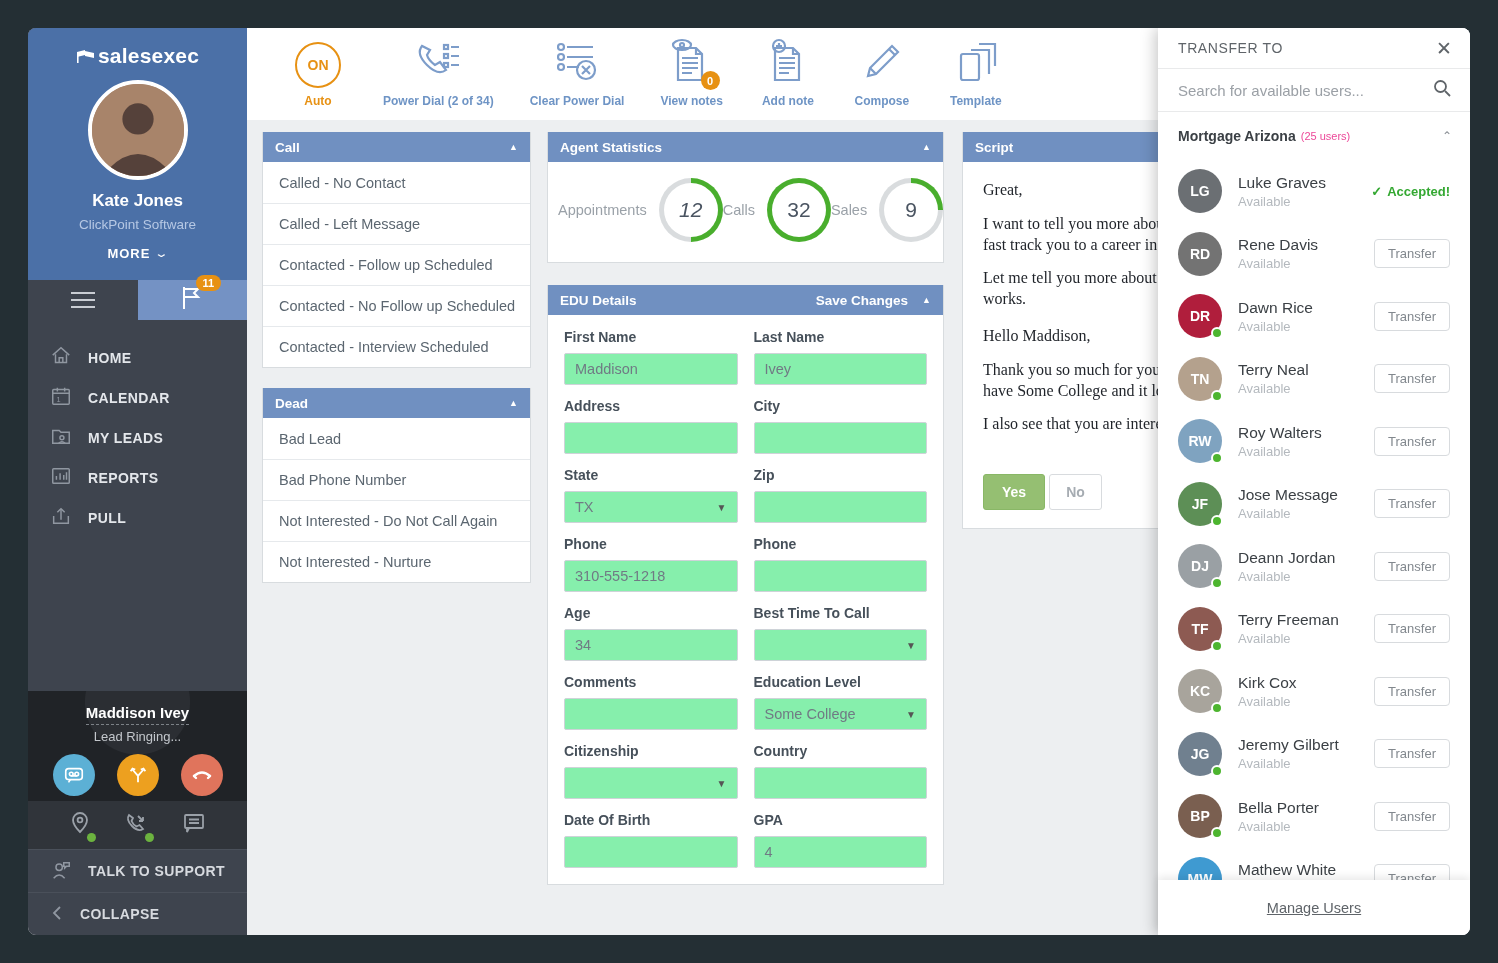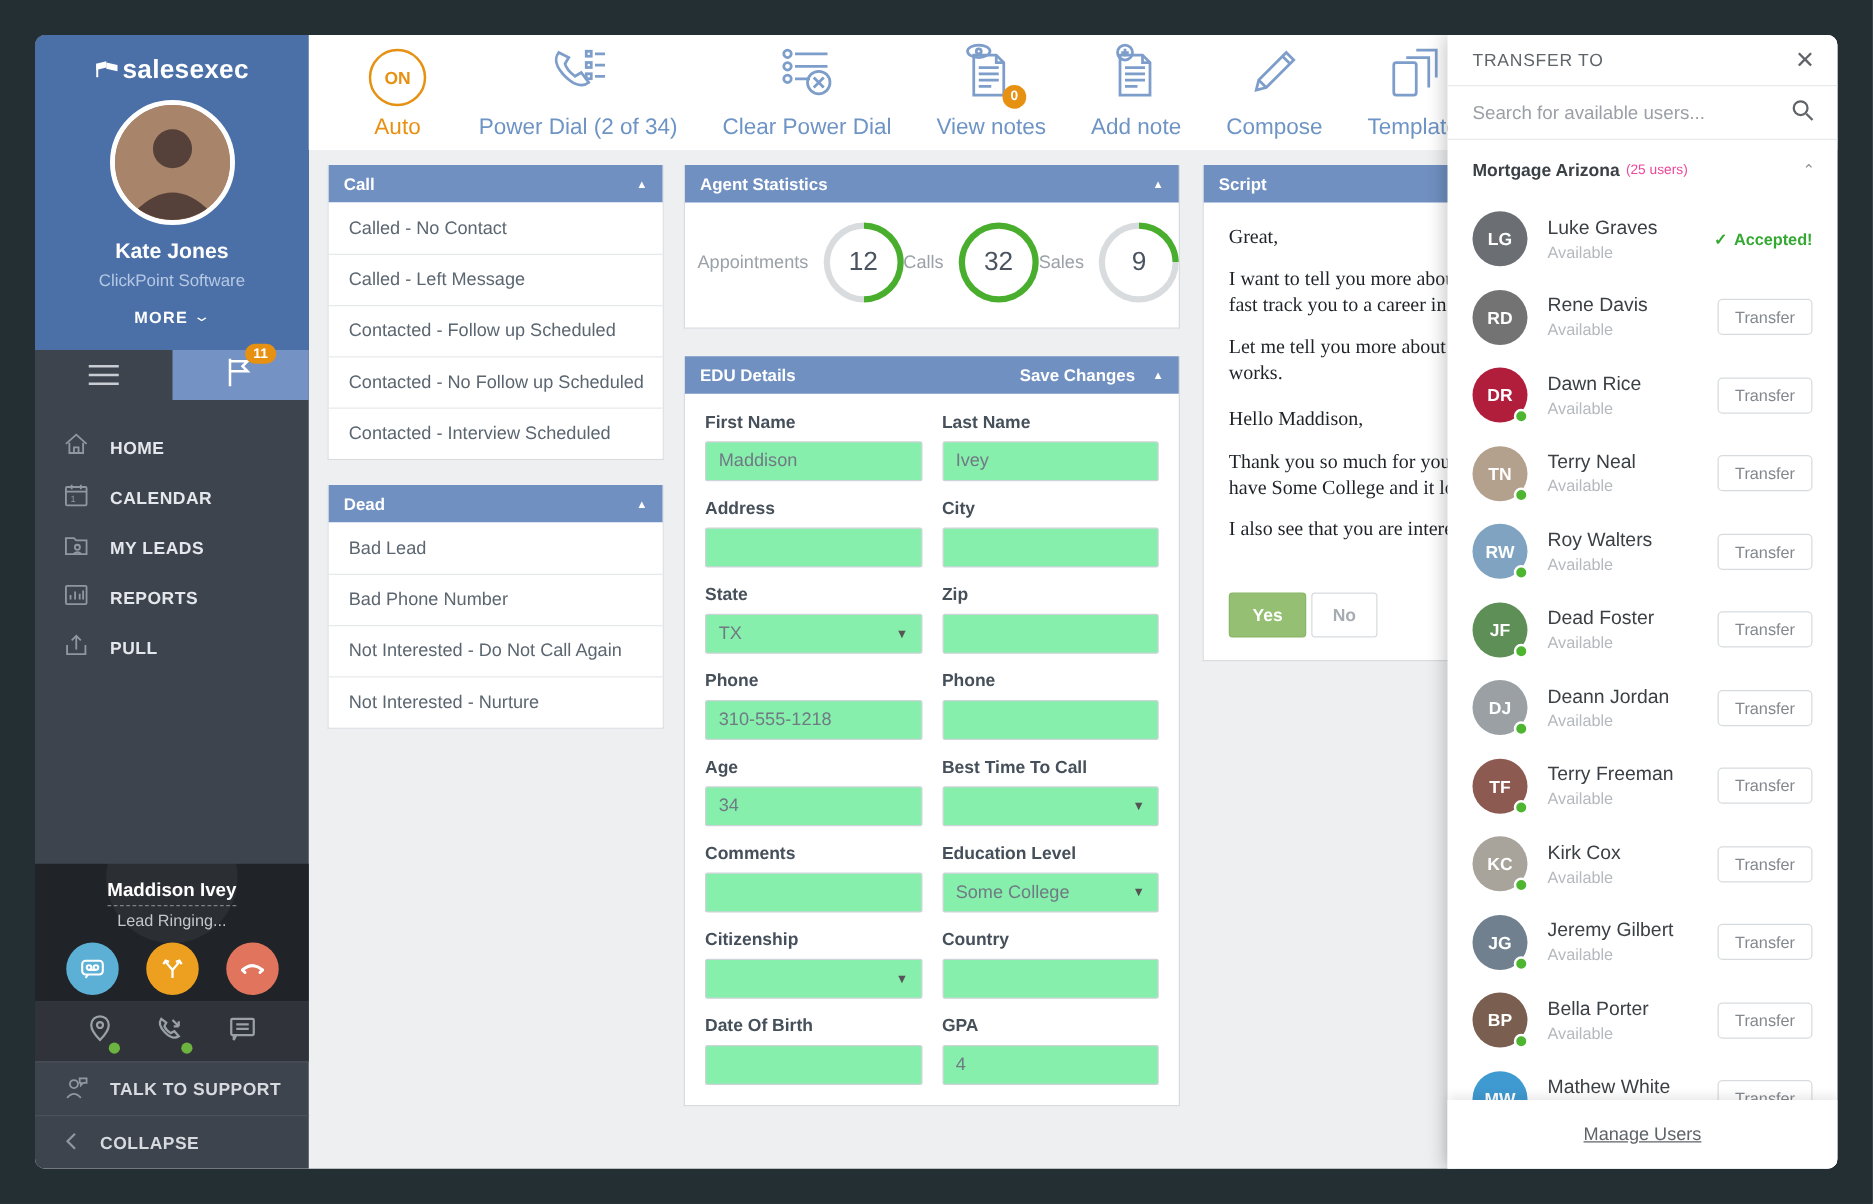"Auto" .tool-label { font-size: 18px -> 12px; font-weight: none -> bold }
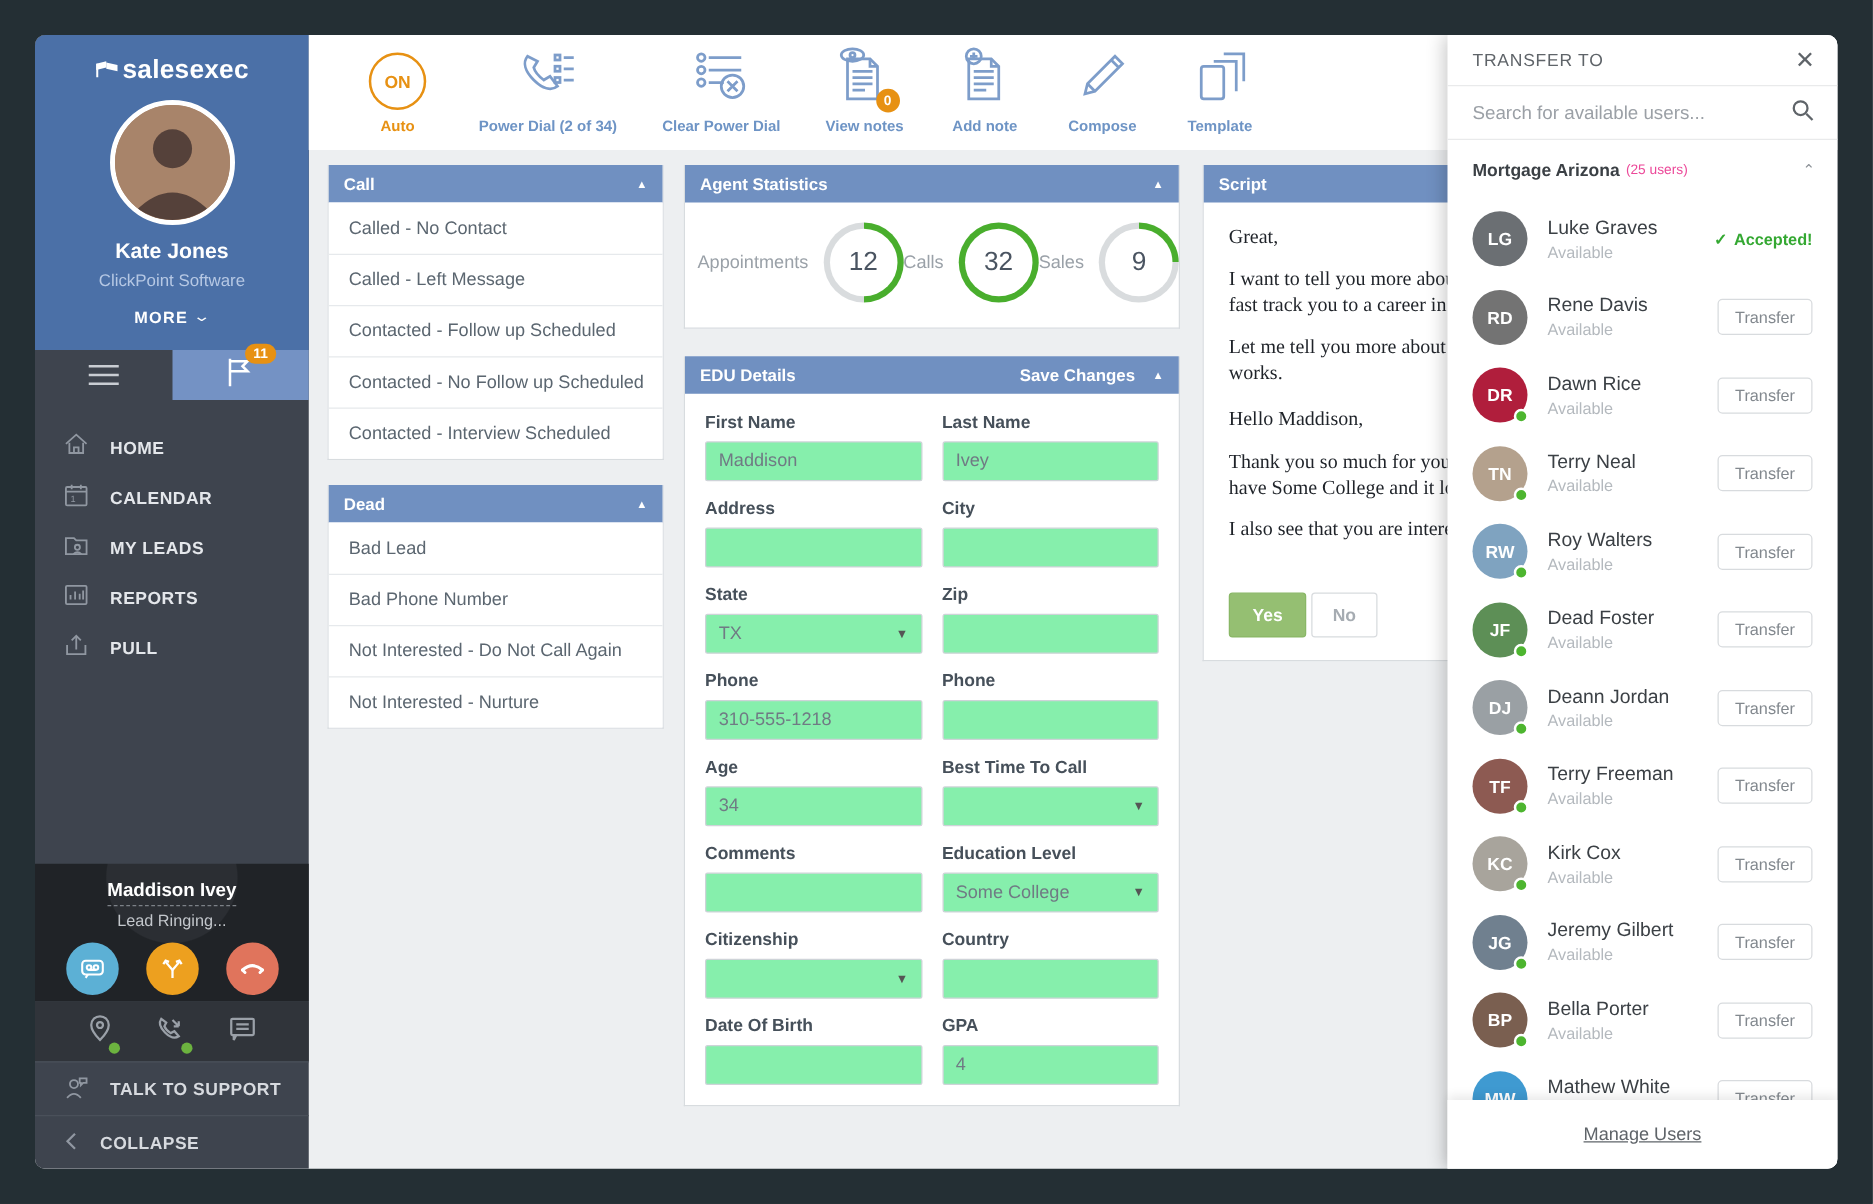"12" div.gauge { font-style: none -> italic }
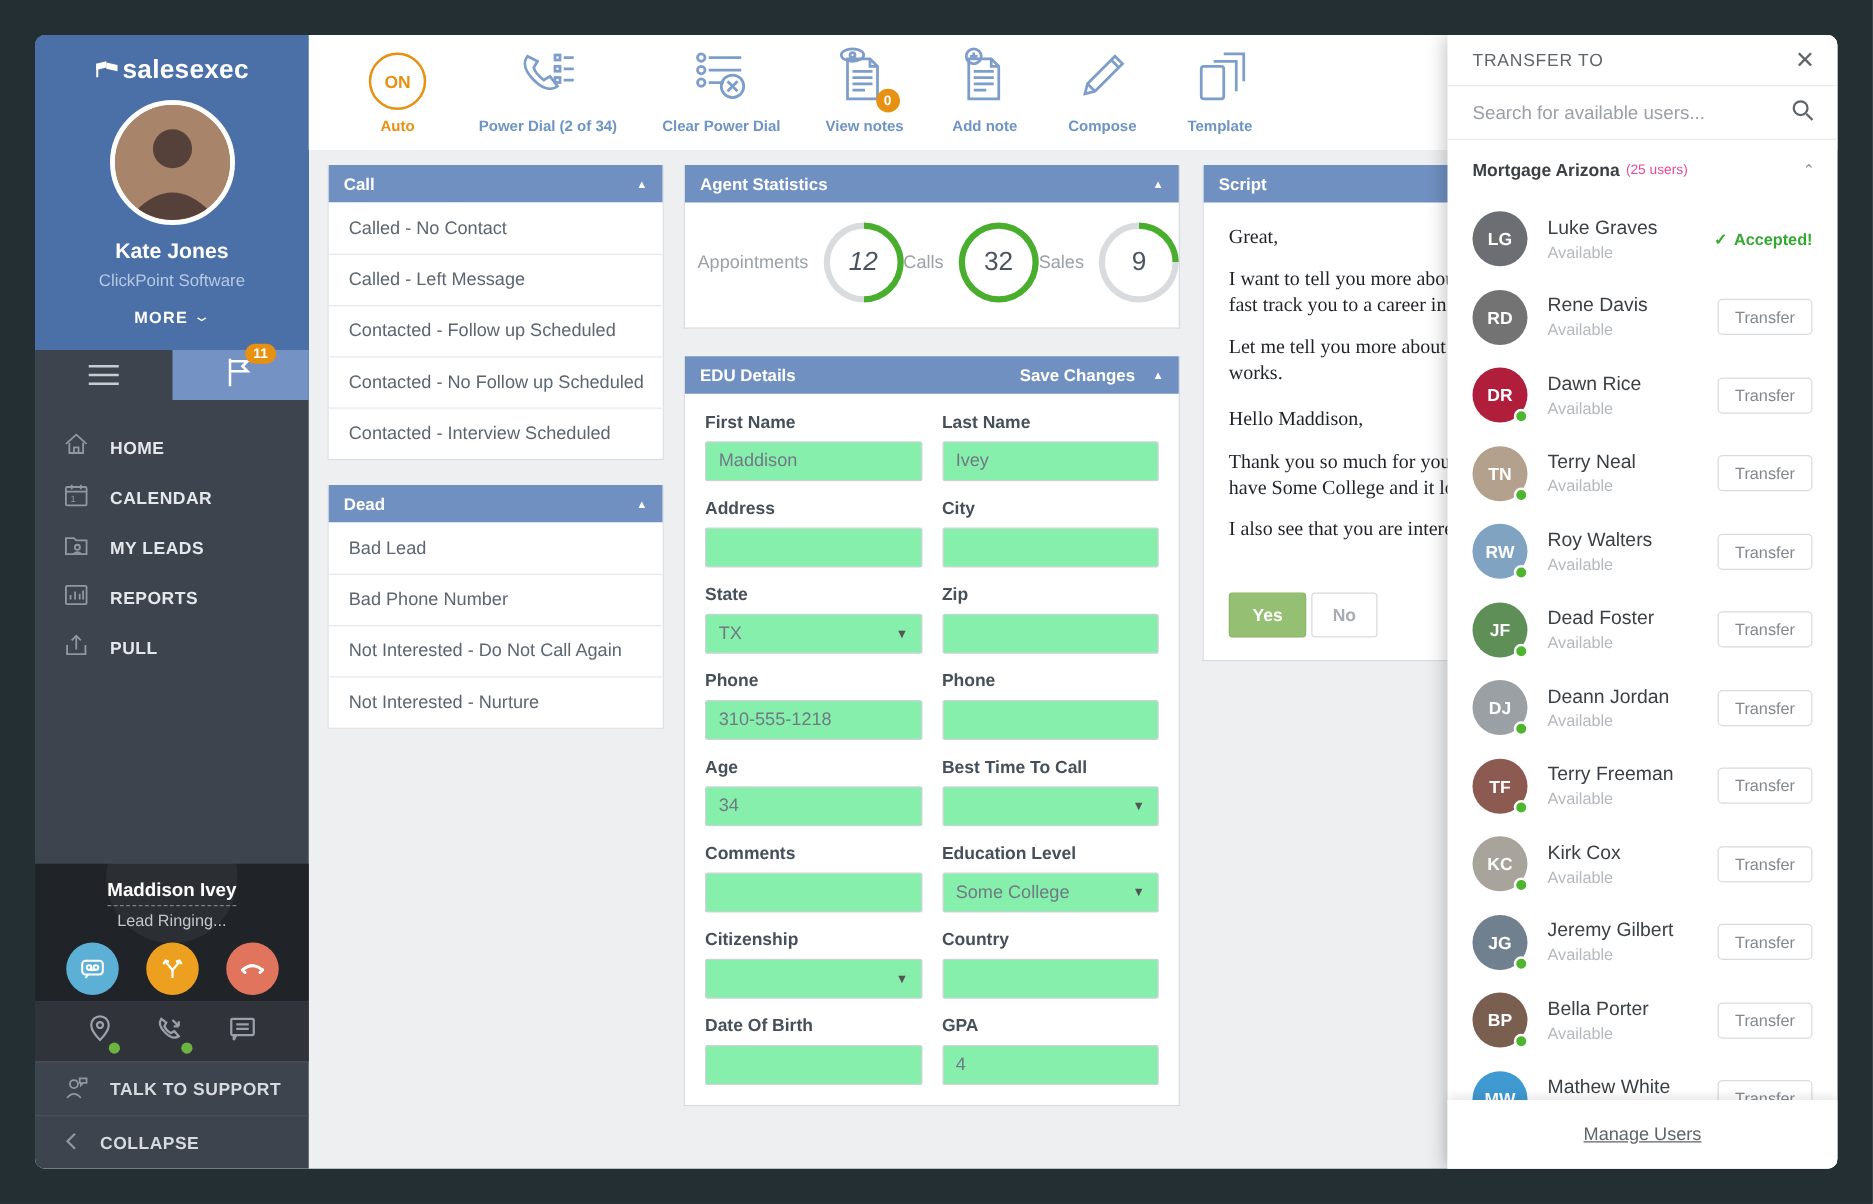"Dead Foster" div.u-name { text: Dead Foster -> Jose Message }
